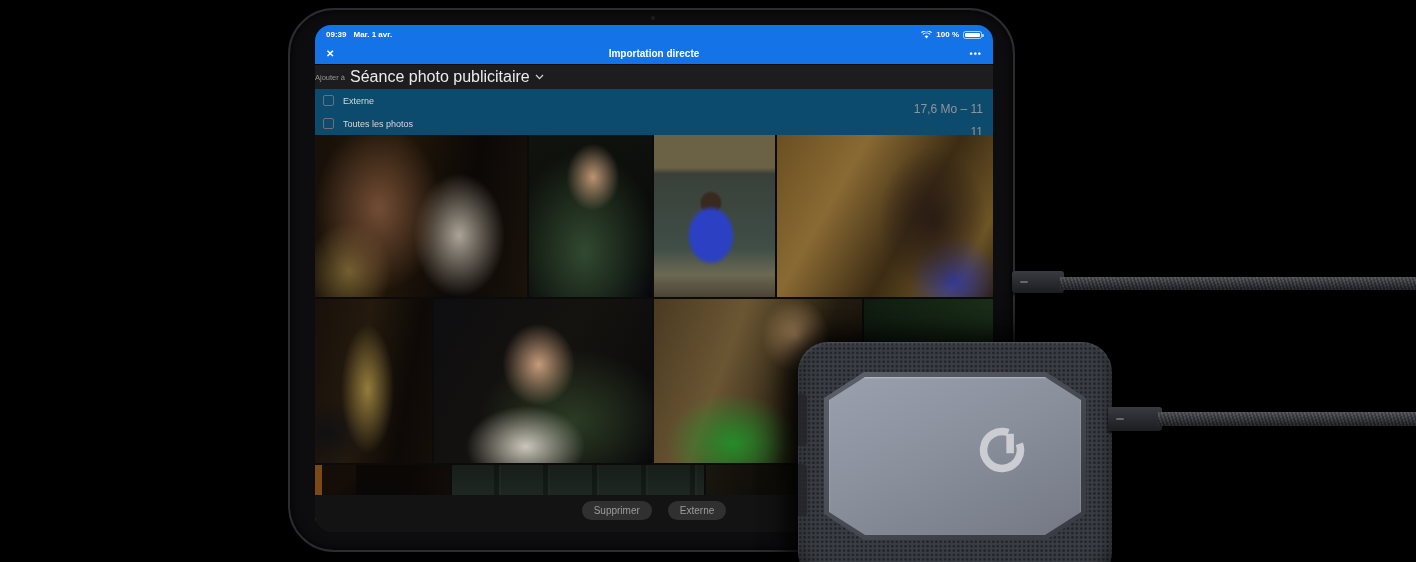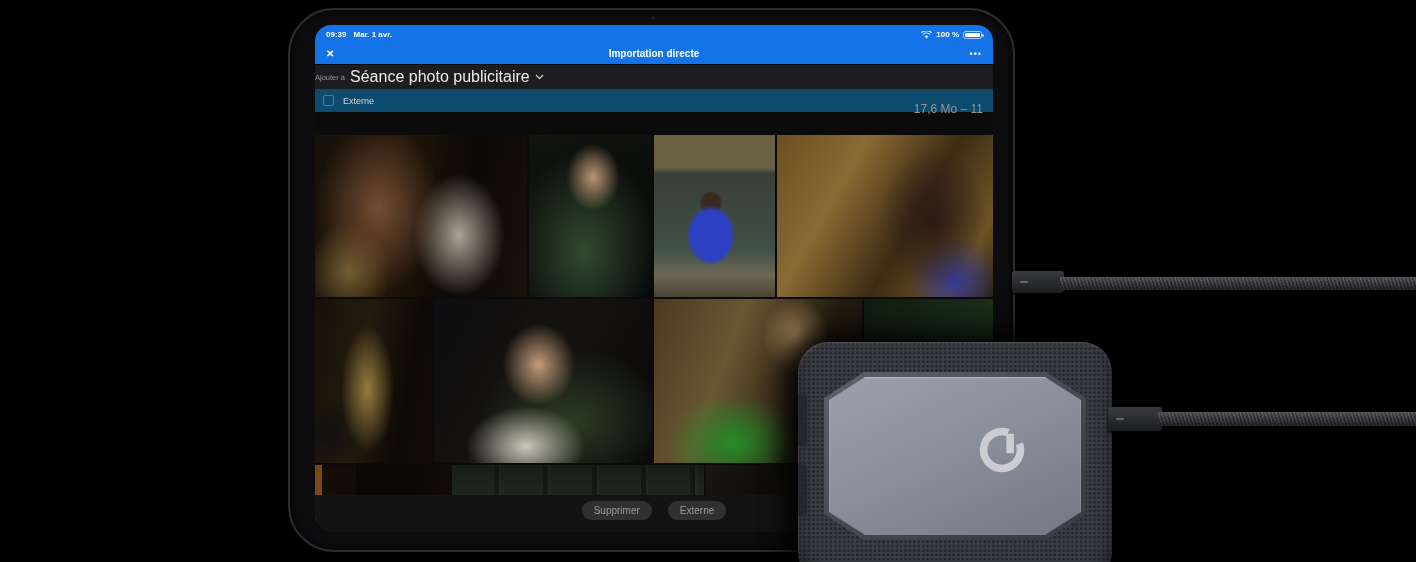"Toutes les photos" div.secrow { html: none -> <div> <span></span> <span>Toutes les photos</span> <span>11</span> </div> }
